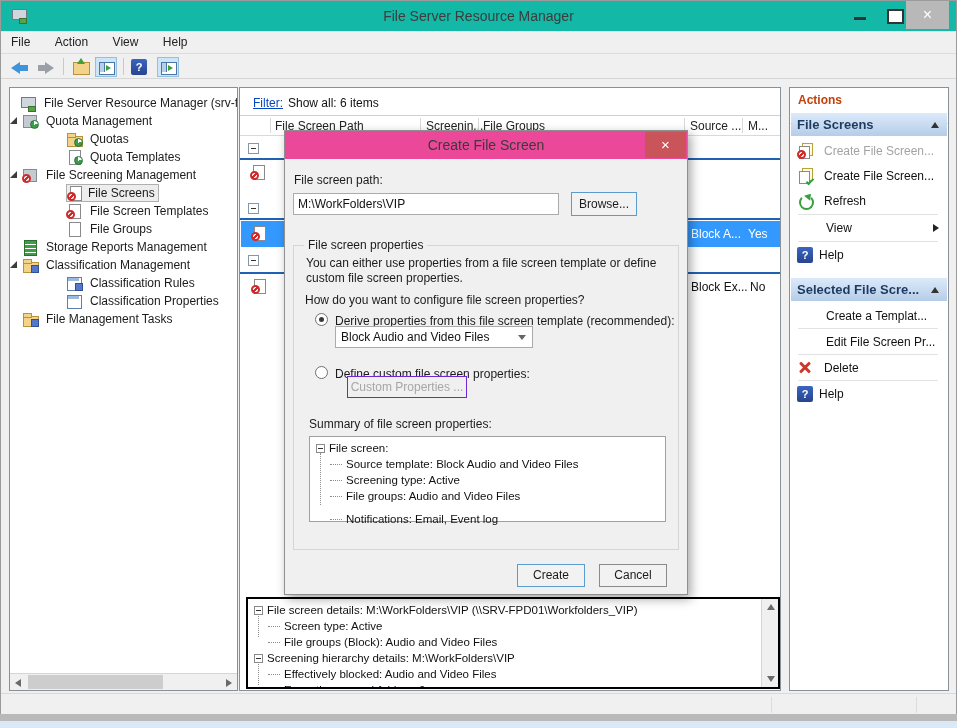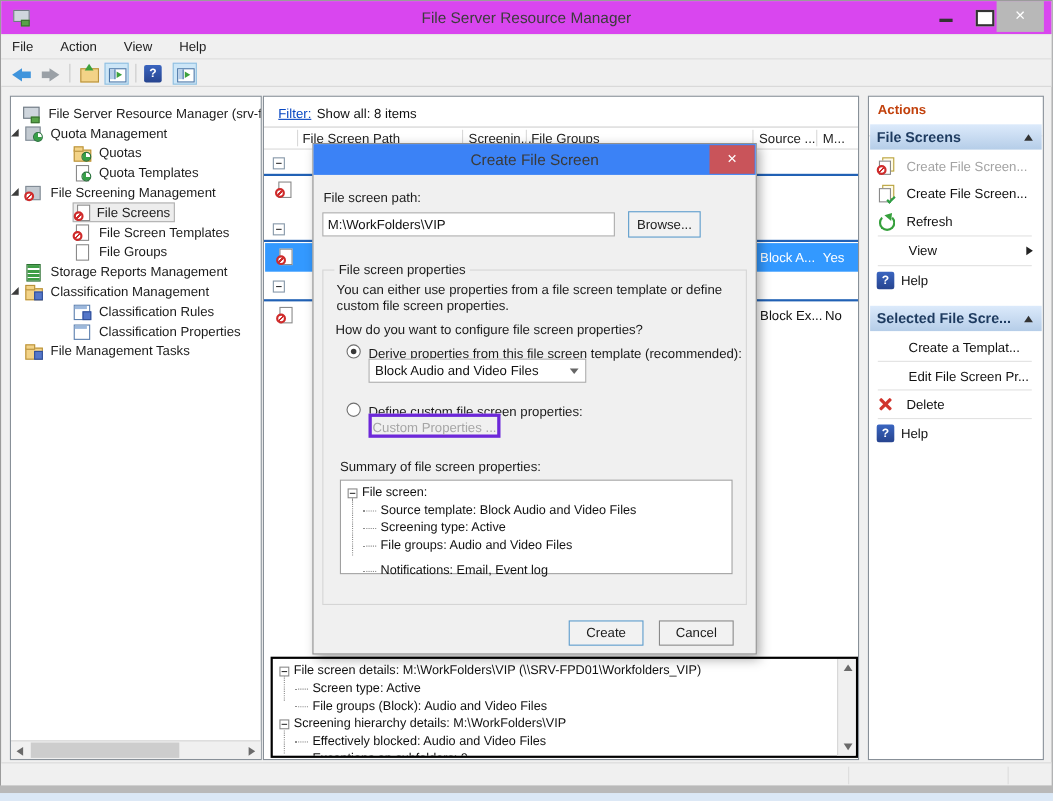"File Server Resource Manager" .titlebar { background: #d946ef -> #14b8a6 }
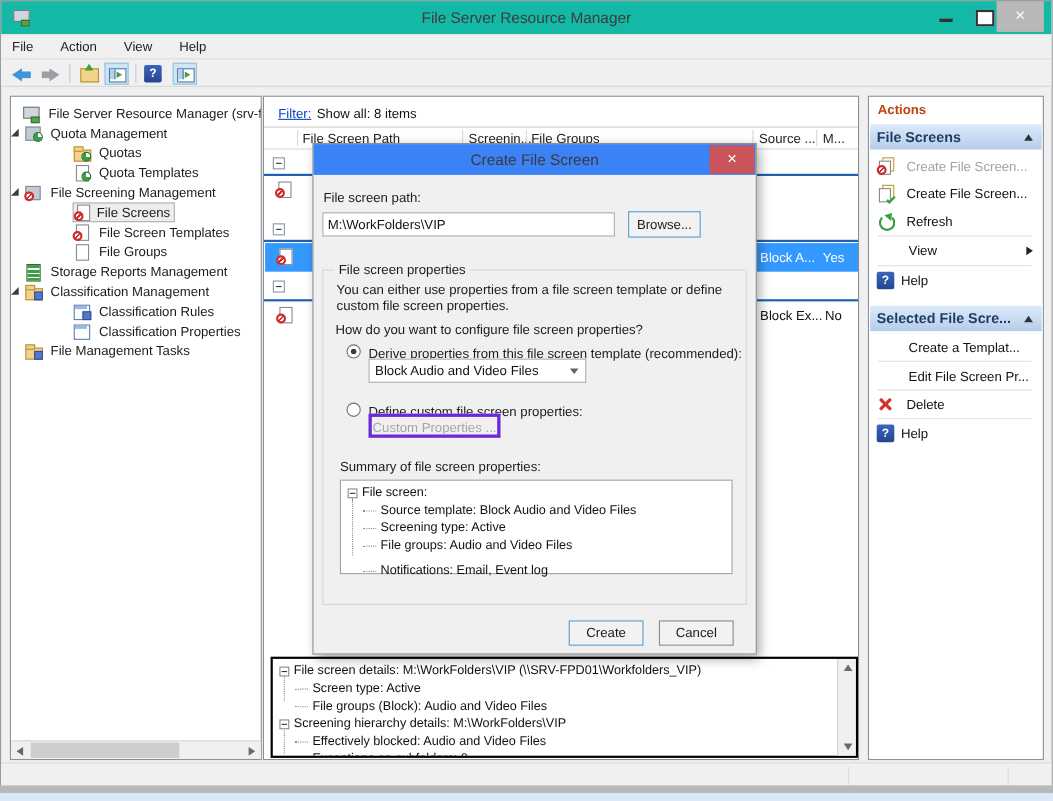"Show all: 8 items" span.filter-text { text: 8 -> 6 }
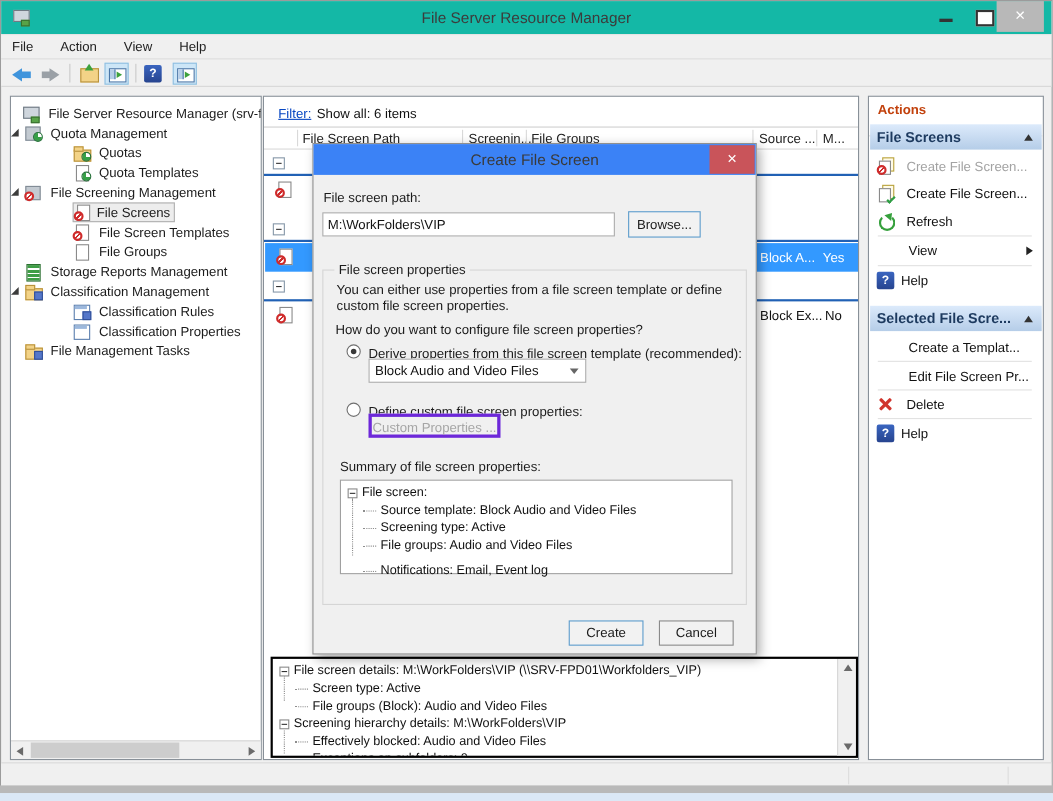"Create File Screen" .dlg-titlebar { background: #3b82f6 -> #ec4899 }
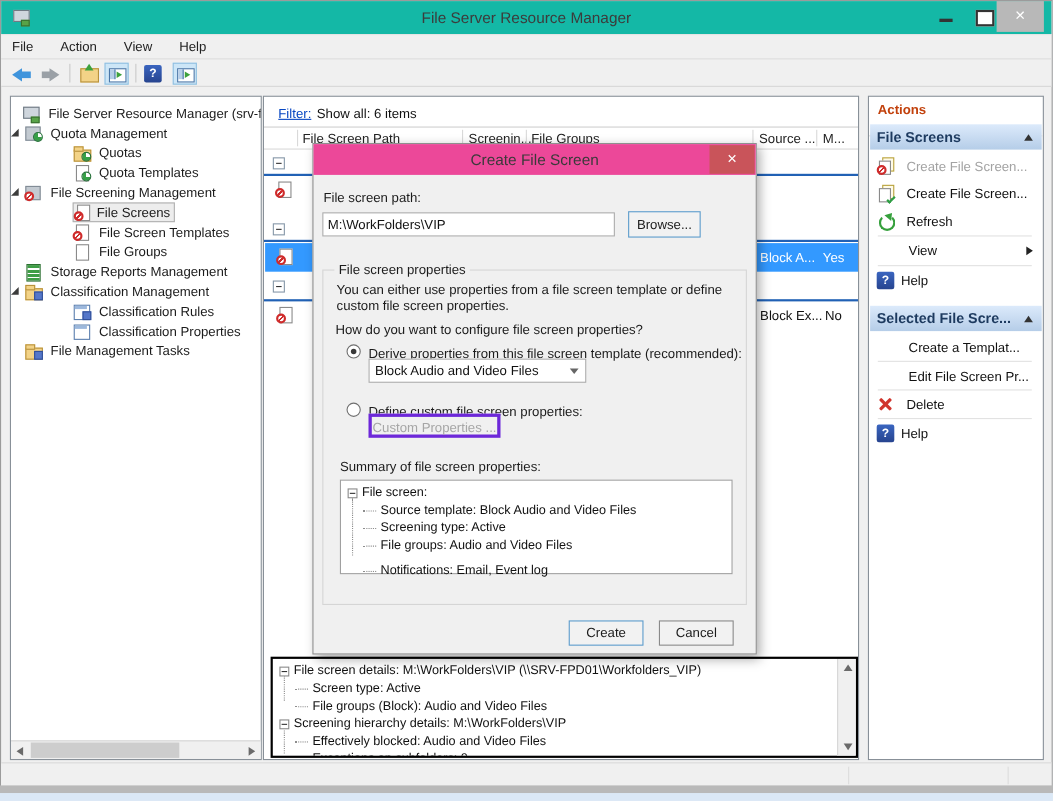"Custom Properties ..." .btn-custom { border: 3px solid #6d28d9 -> 1px solid #6d28d9; left: 50px -> 62px }
